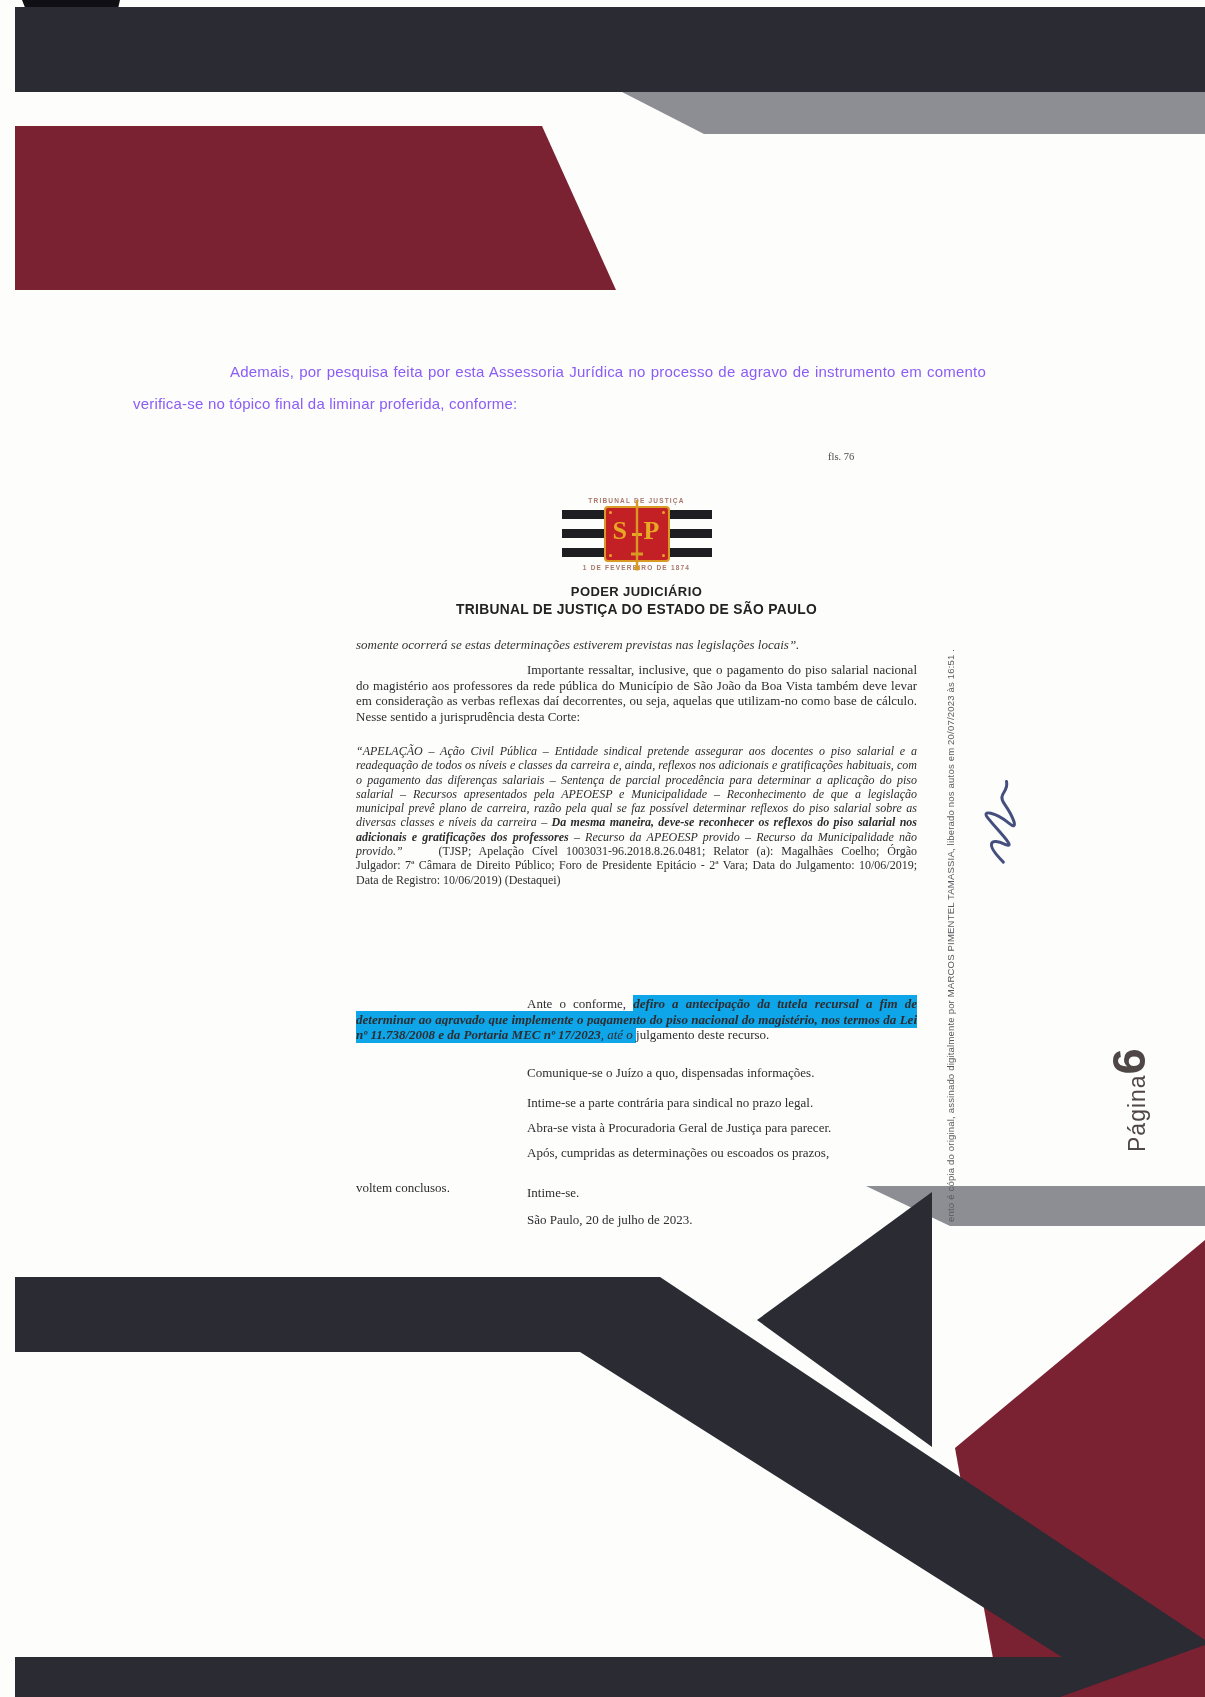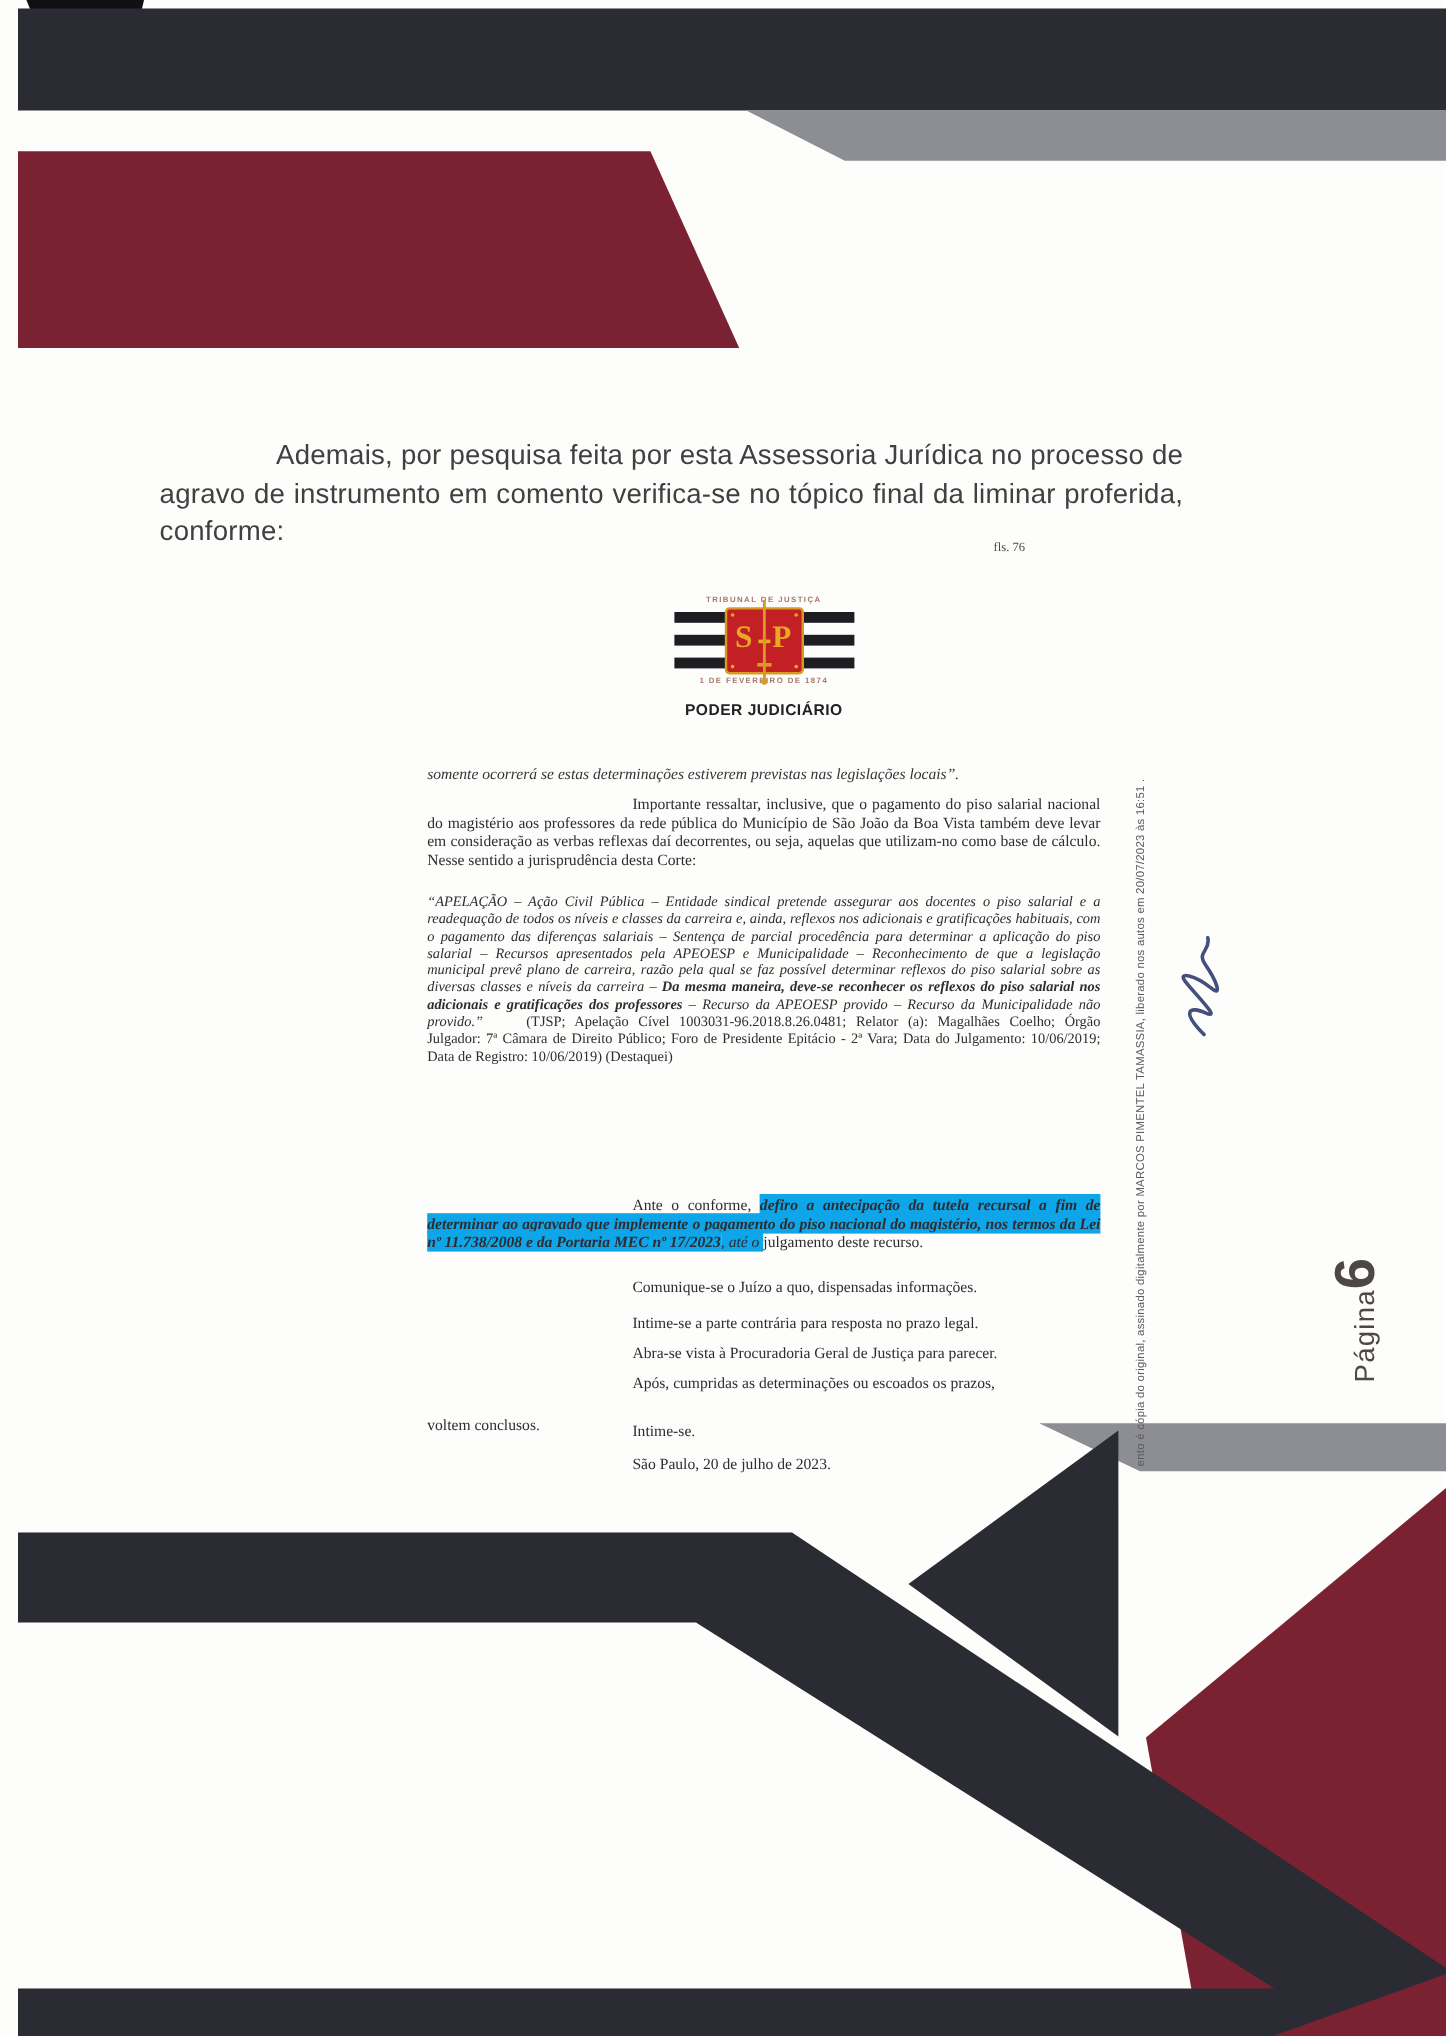"Ademais, por pesquisa feita por" .intro { color: #404040 -> #8b5cf6; font-size: 23px -> 15px }
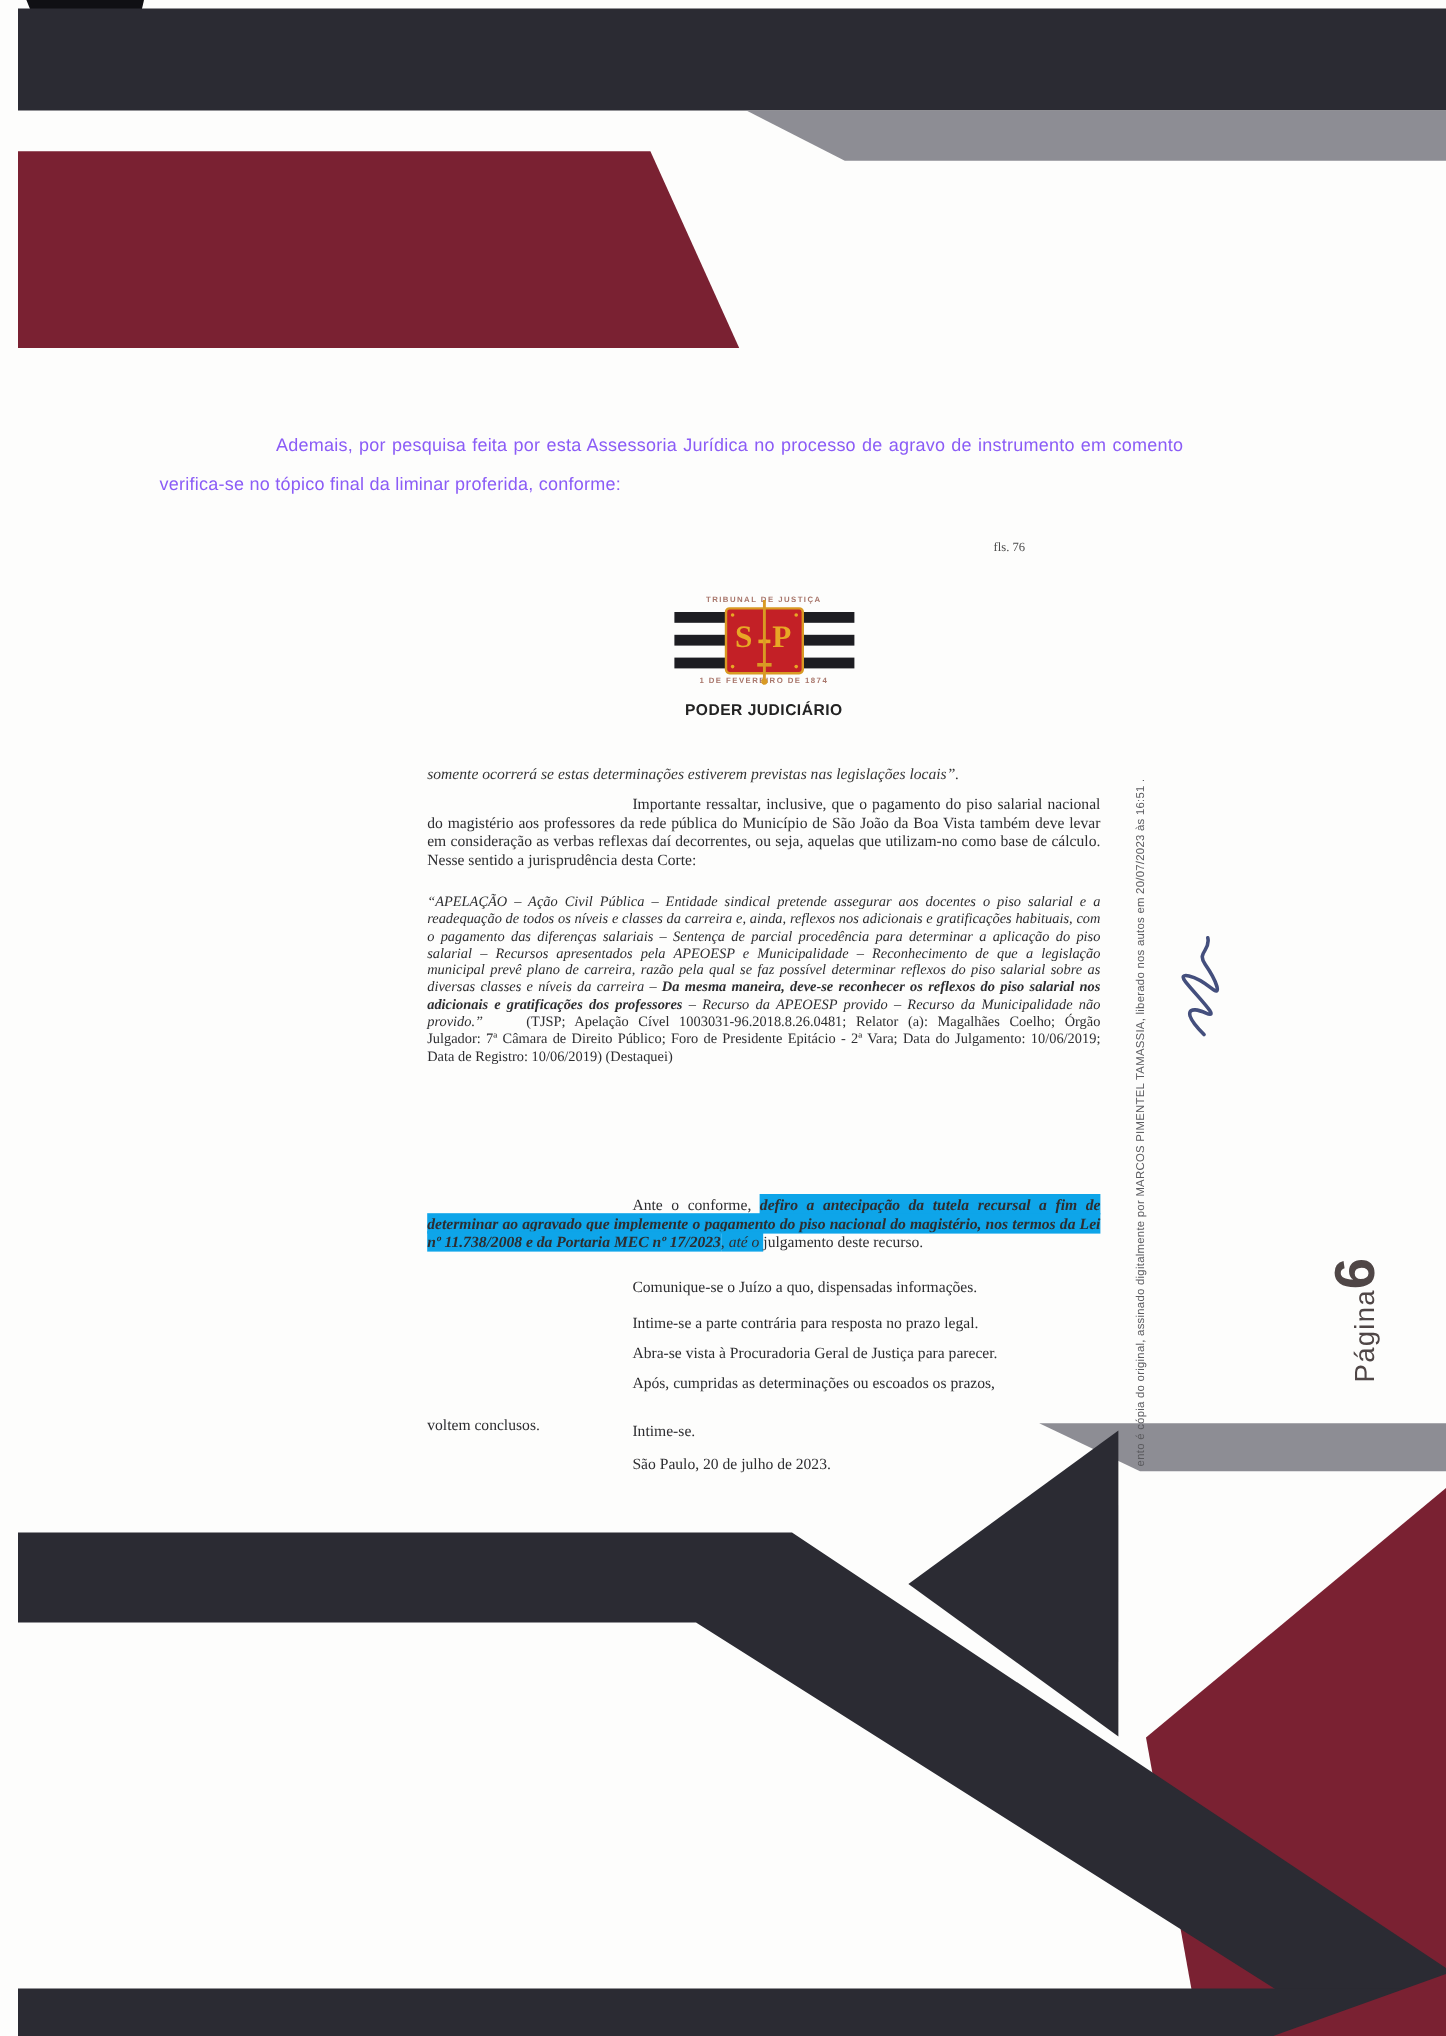"TRIBUNAL DE JUSTIÇA DO ESTADO" div.hdr-2 { html: none -> <div>TRIBUNAL DE JUSTIÇA DO ESTADO DE SÃO PAULO</div> }
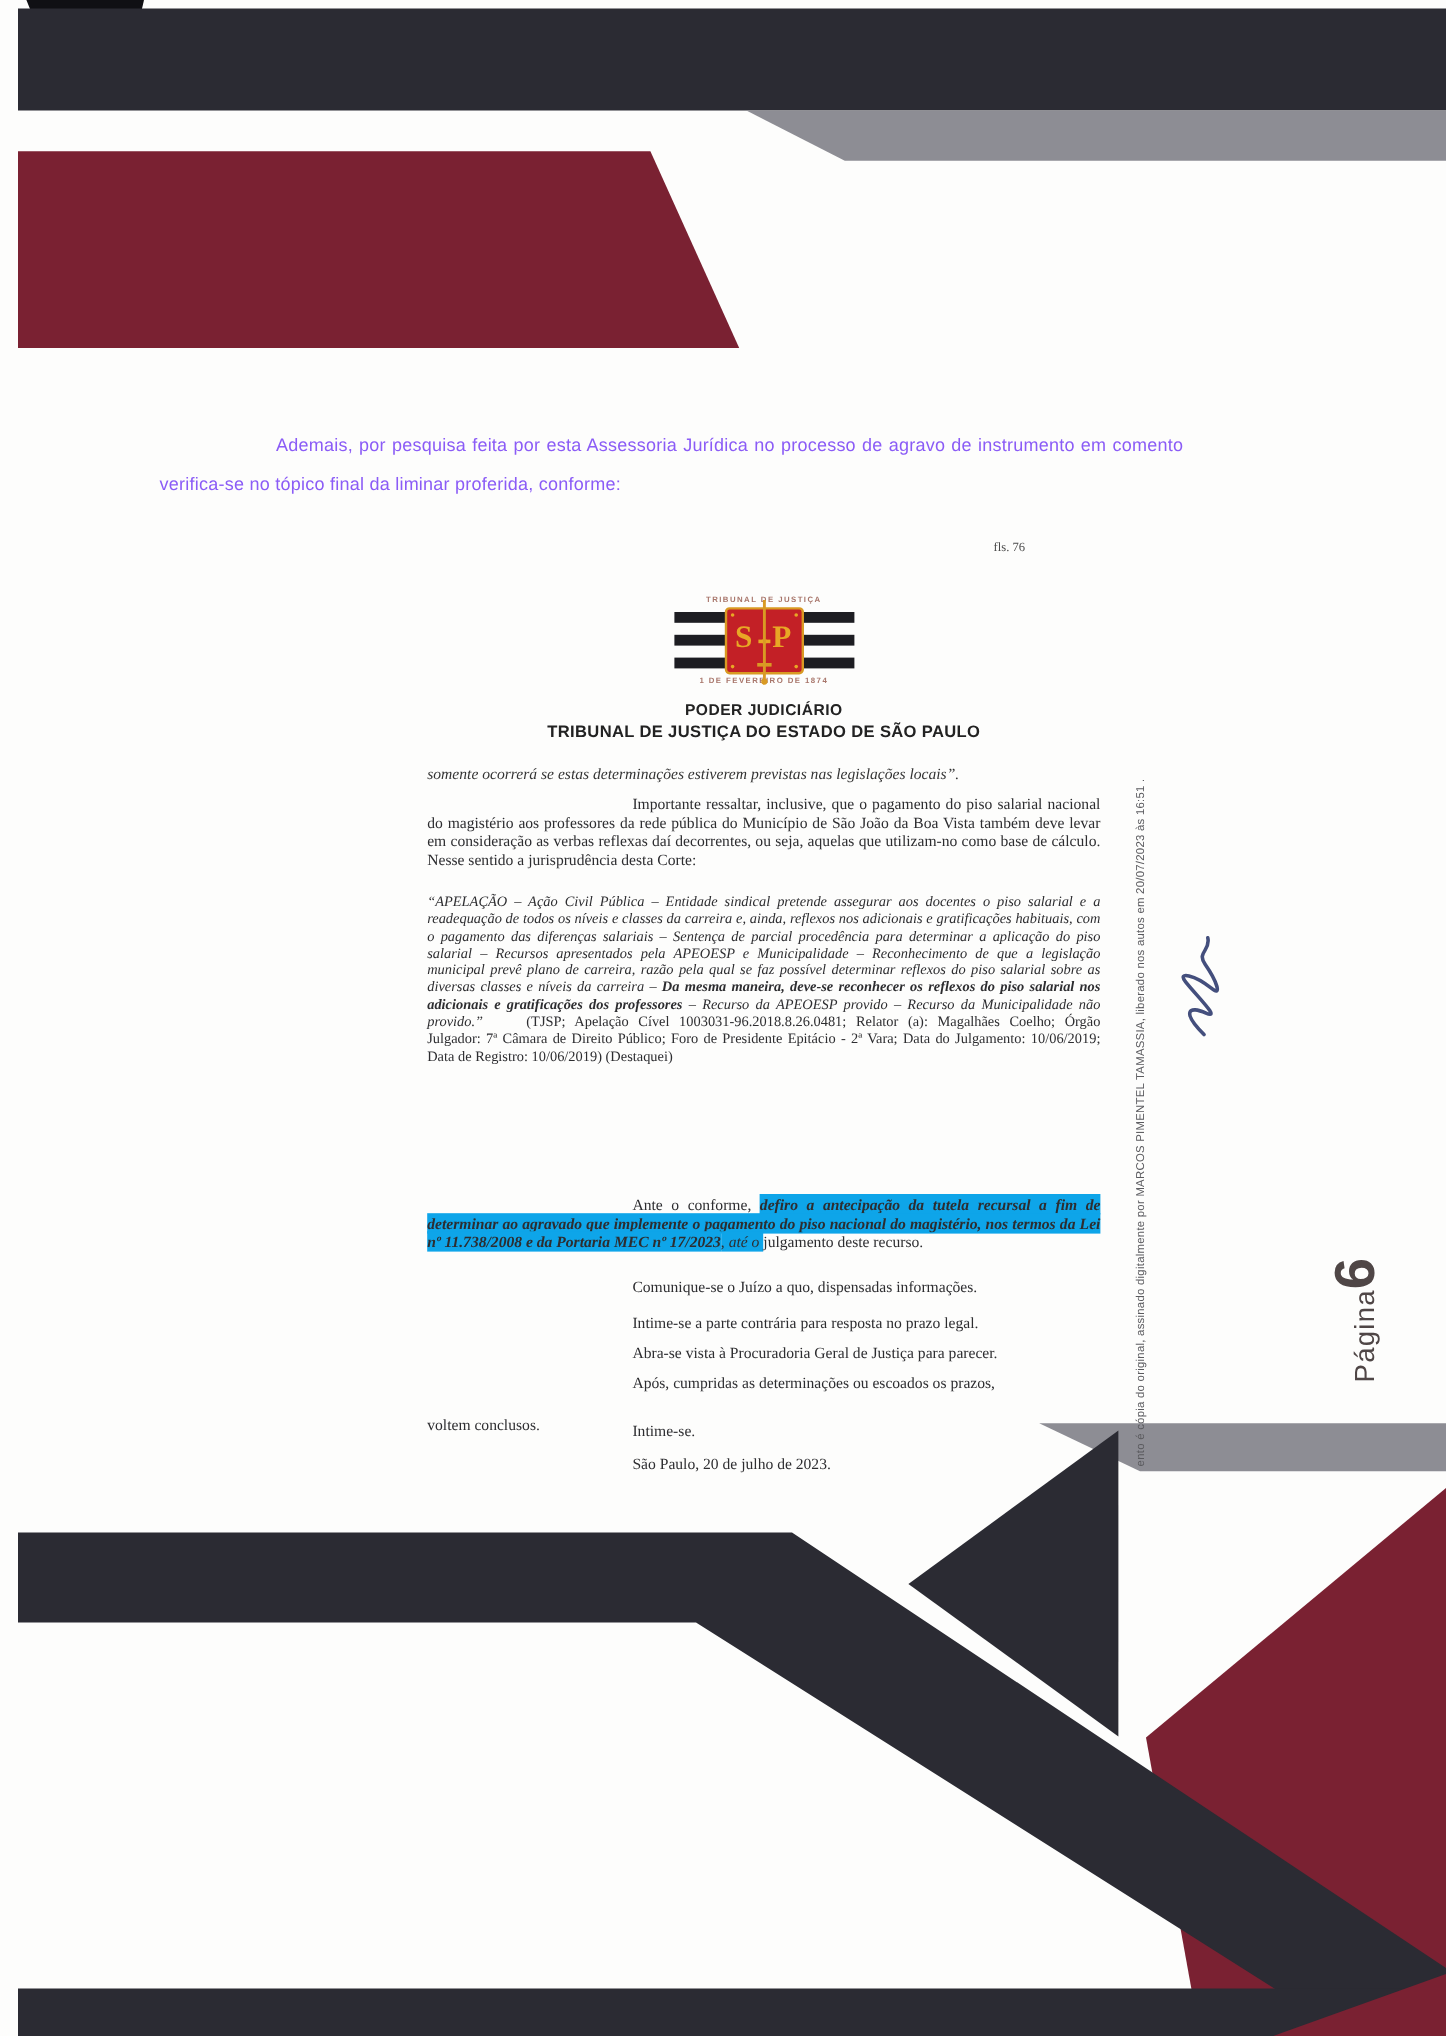"Intime-se a parte contrária para" p.abs { text: resposta -> sindical }
